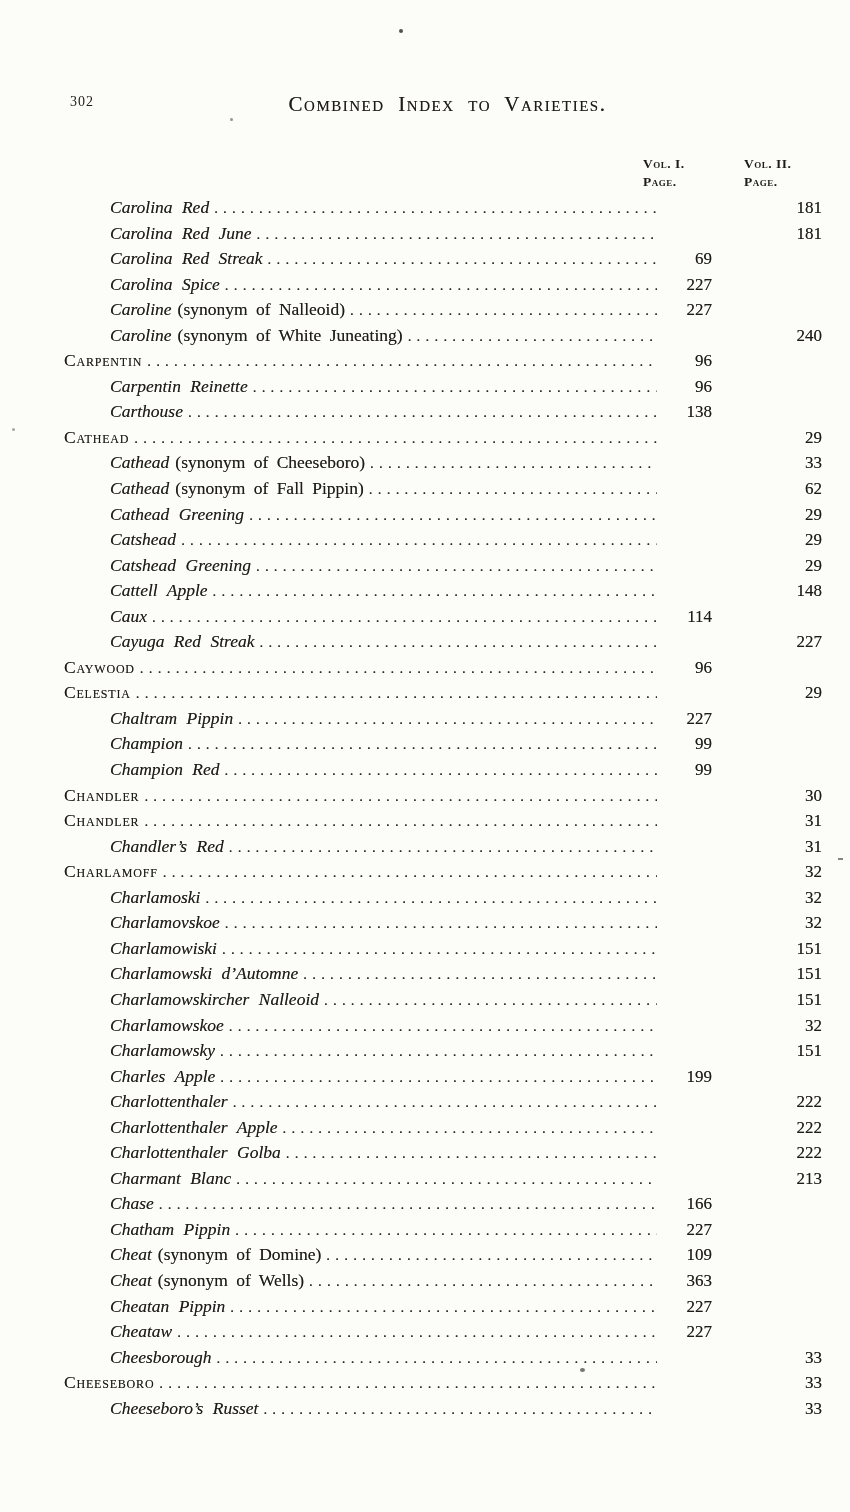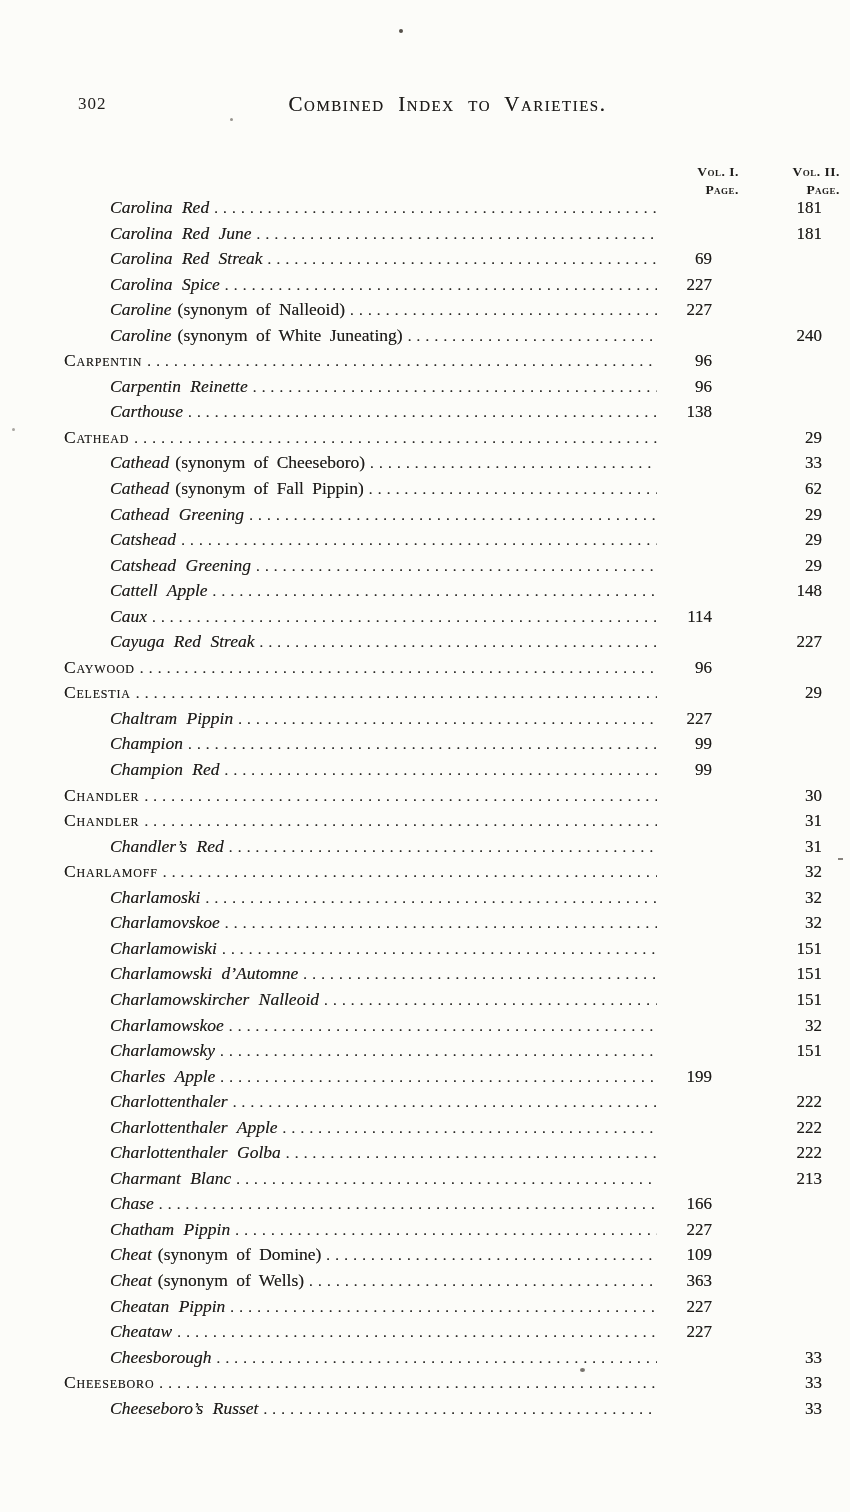"302" .folio { font-size: 17px -> 14px; left: 78px -> 70px }
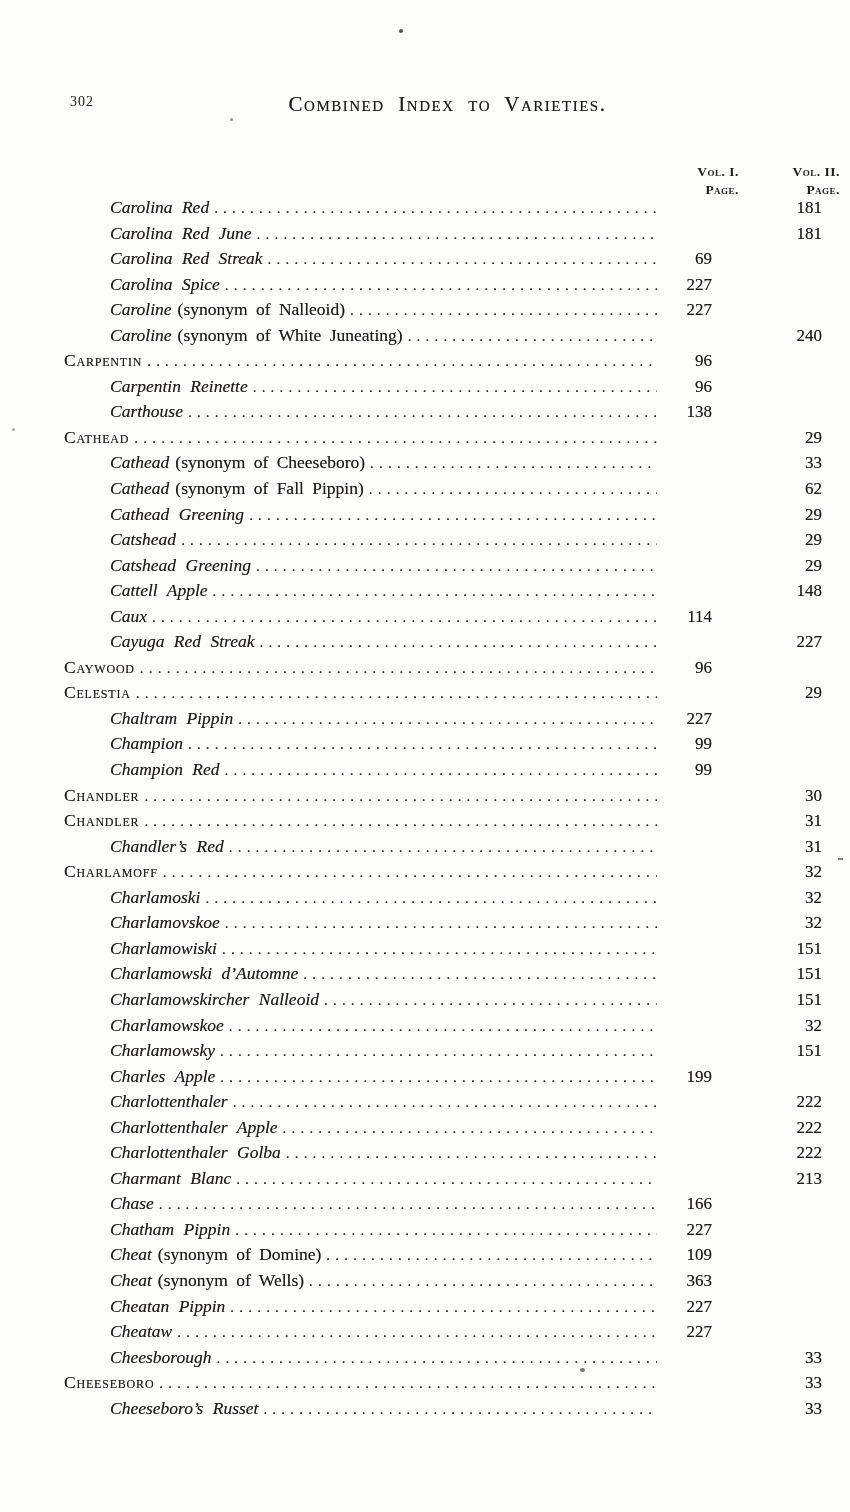"Vol. I." .colhead { text-align: right -> left; top: 163px -> 155px }
